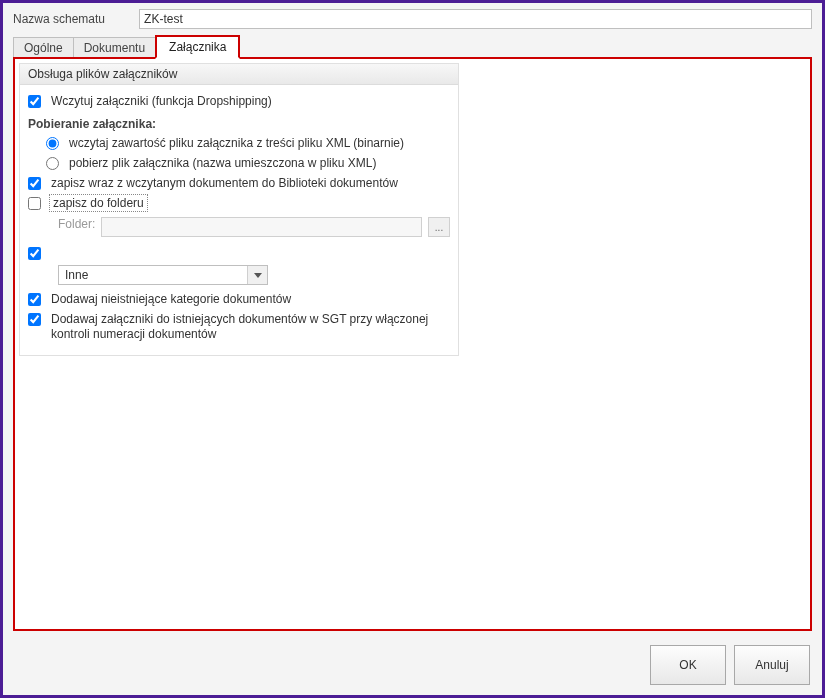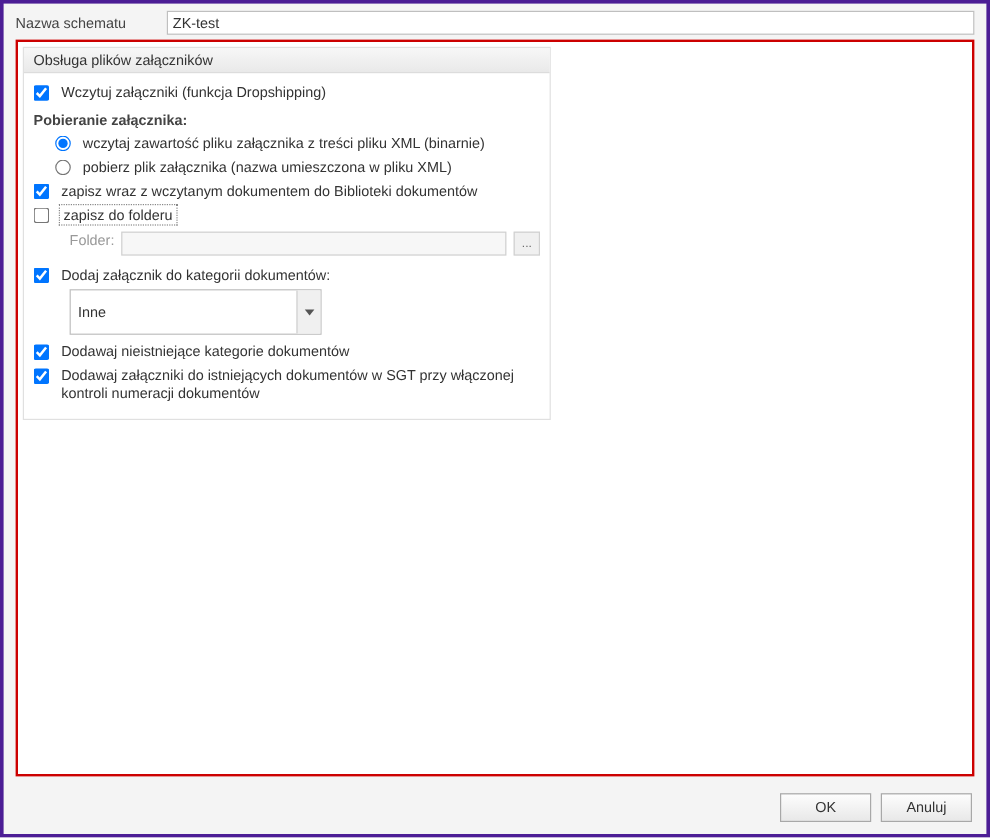"Ogólne" div.tabs-row { html: none -> <div> <div>Ogólne</div> <div>Dokumentu</div> <div>Załącznika</div> </div> }
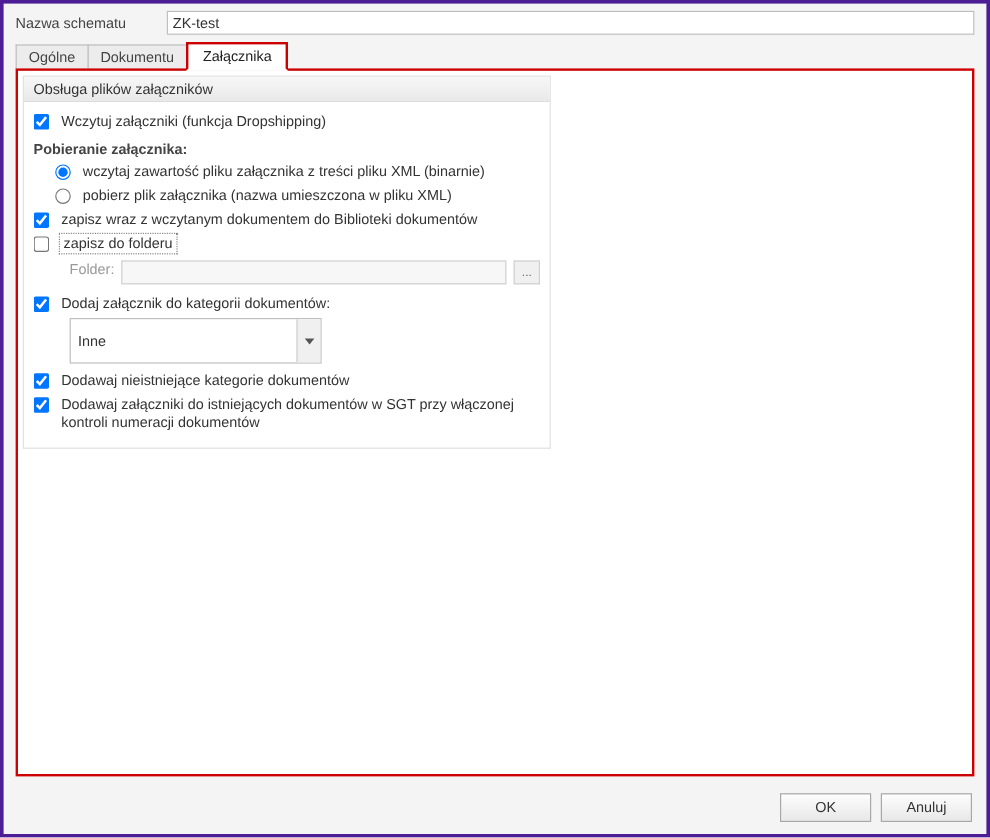"Dodaj załącznik do kategorii dokumentów:" label { html: <label>Dodaj załącznik do kategorii dokumentów:</label> -> none }
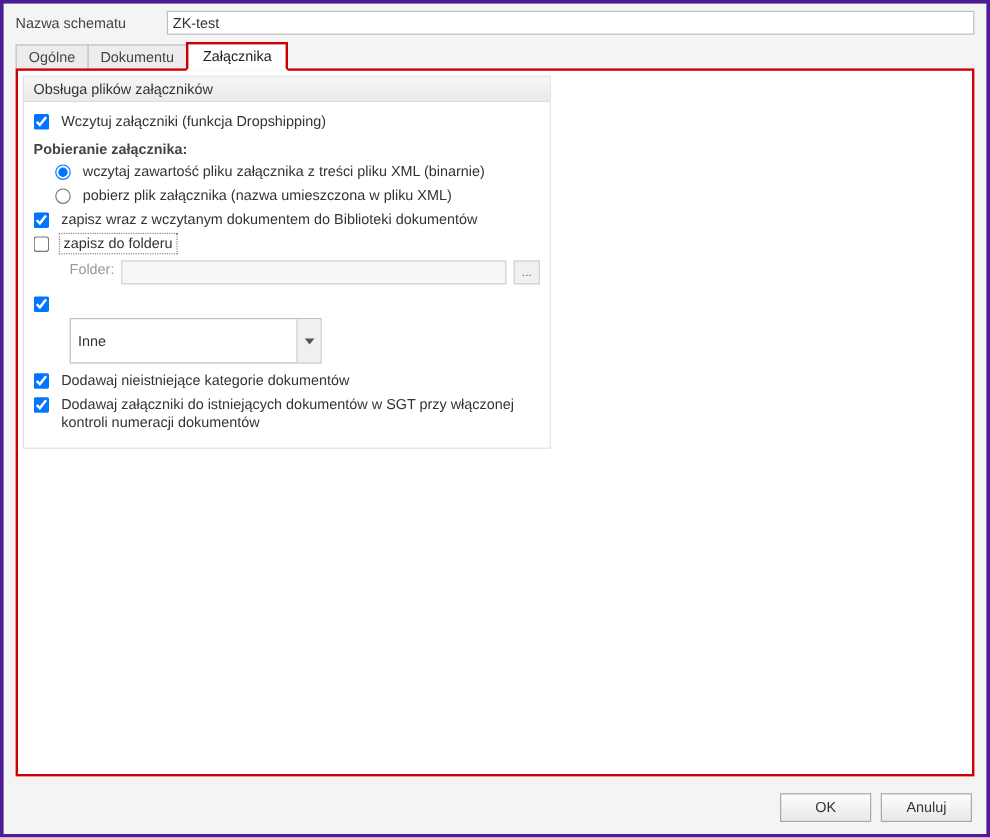"Inne" .combo { height: 38px -> 20px }
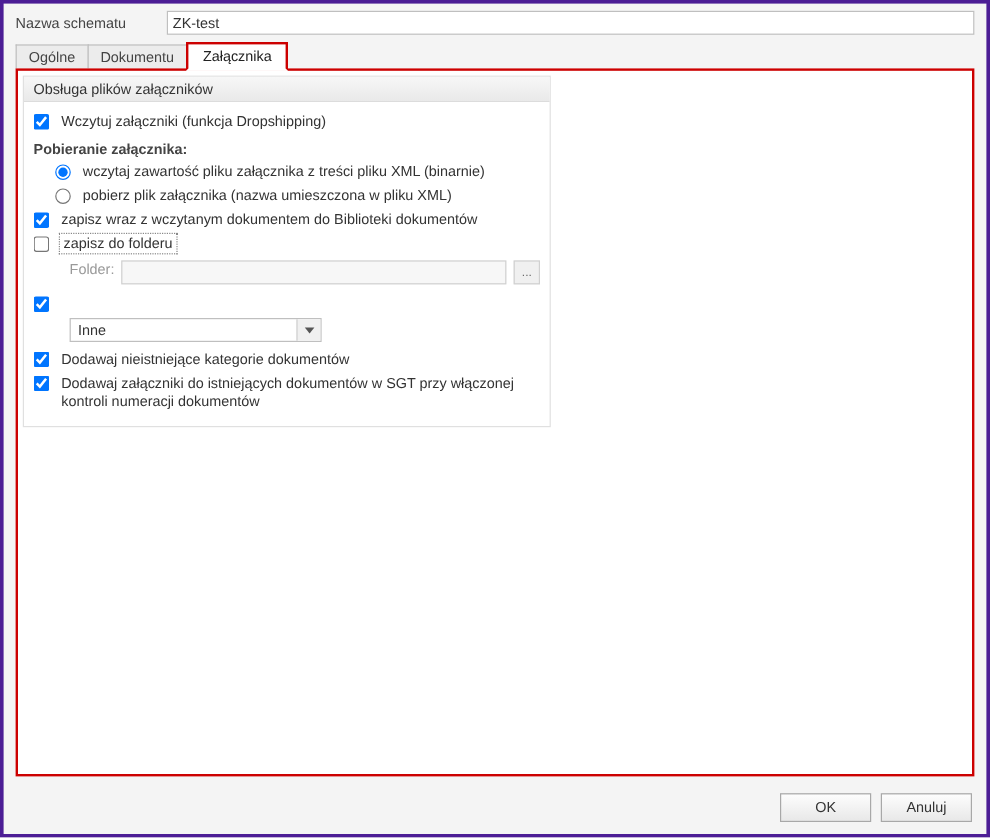"OK" .btn { height: 24px -> 40px }
